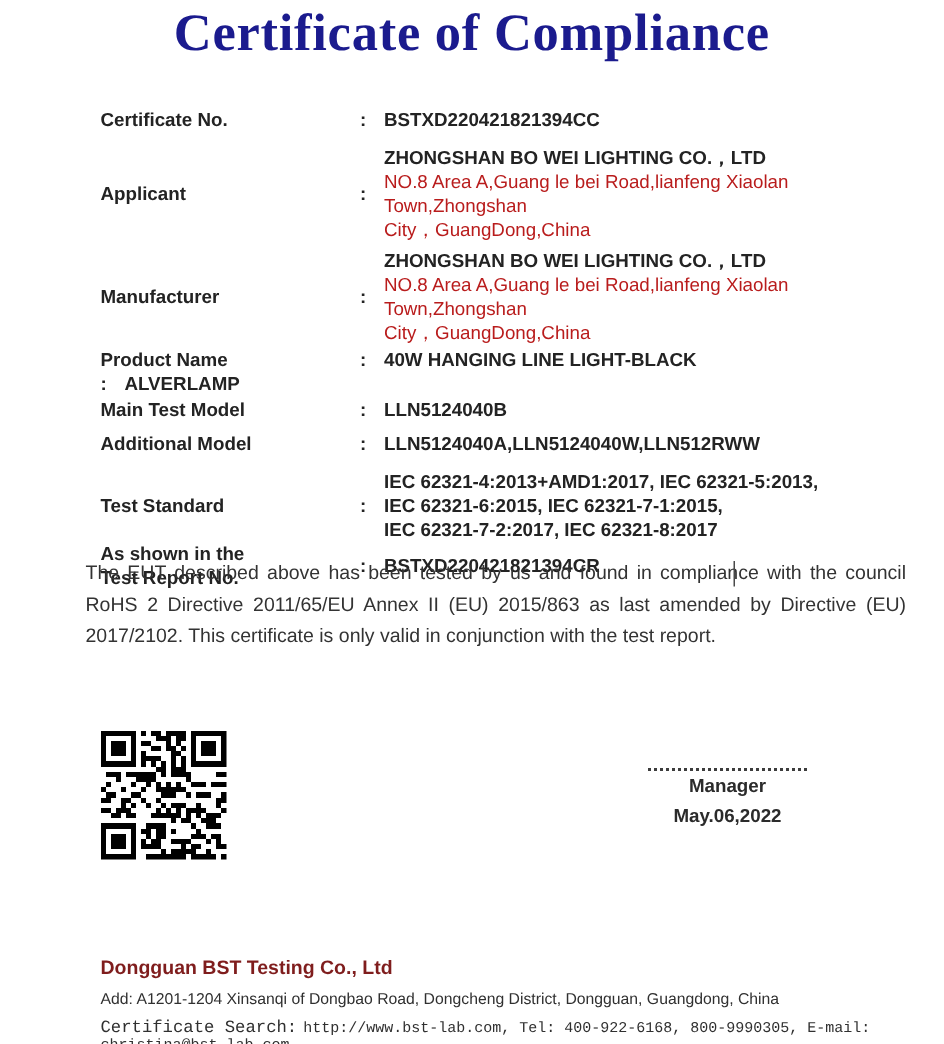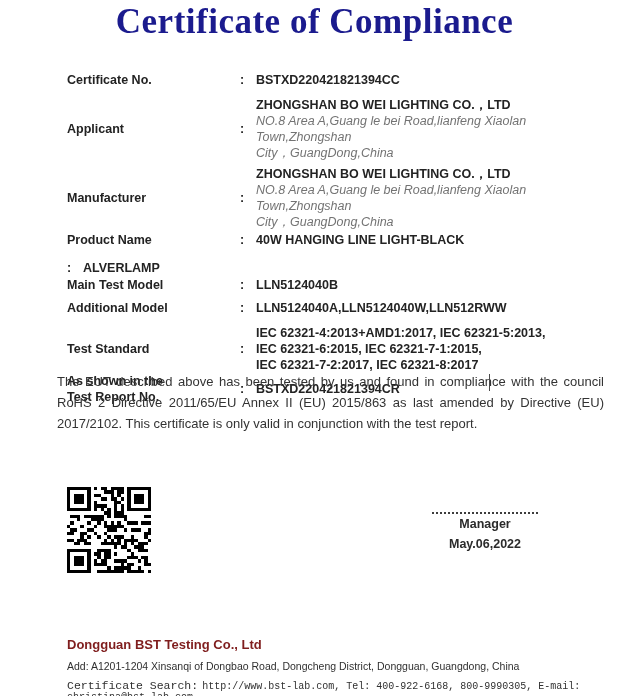"NO.8 Area A,Guang le bei" .addr { color: #737373 -> #b91c1c; font-style: italic -> none }
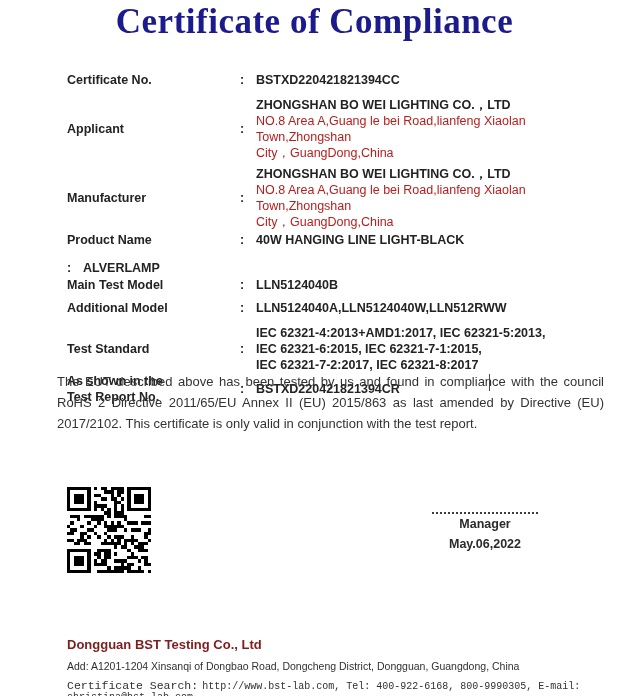"Product Name" div.irow { margin-bottom: 12px -> none }
